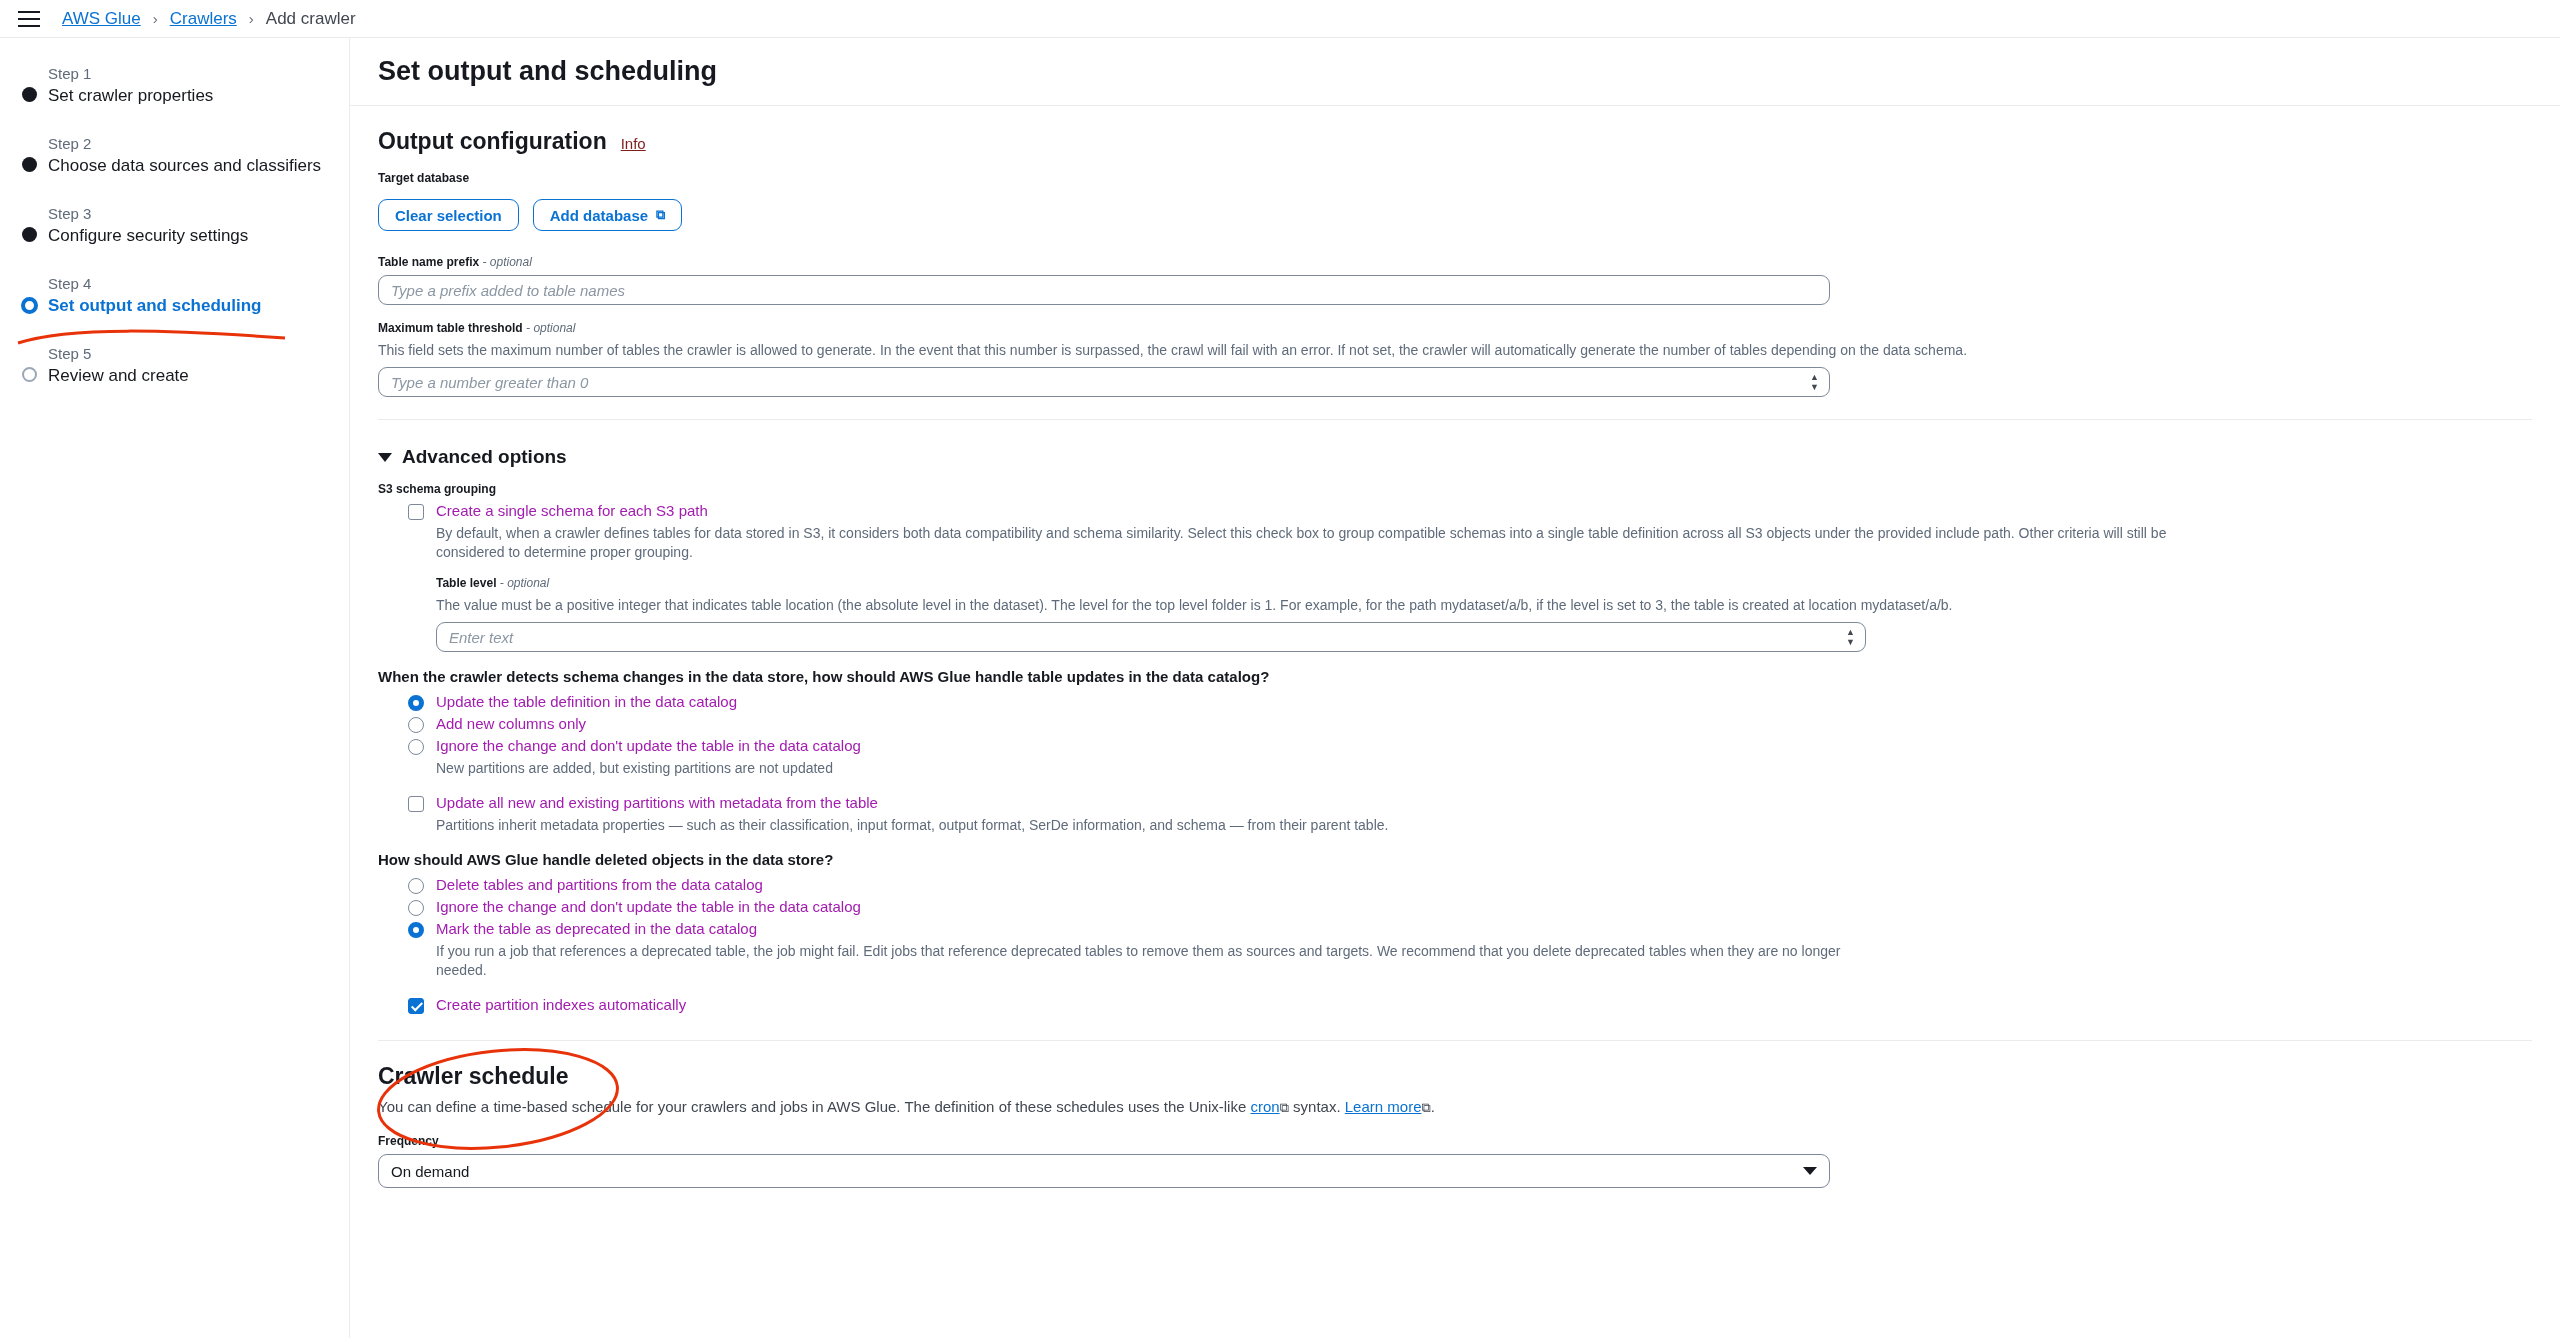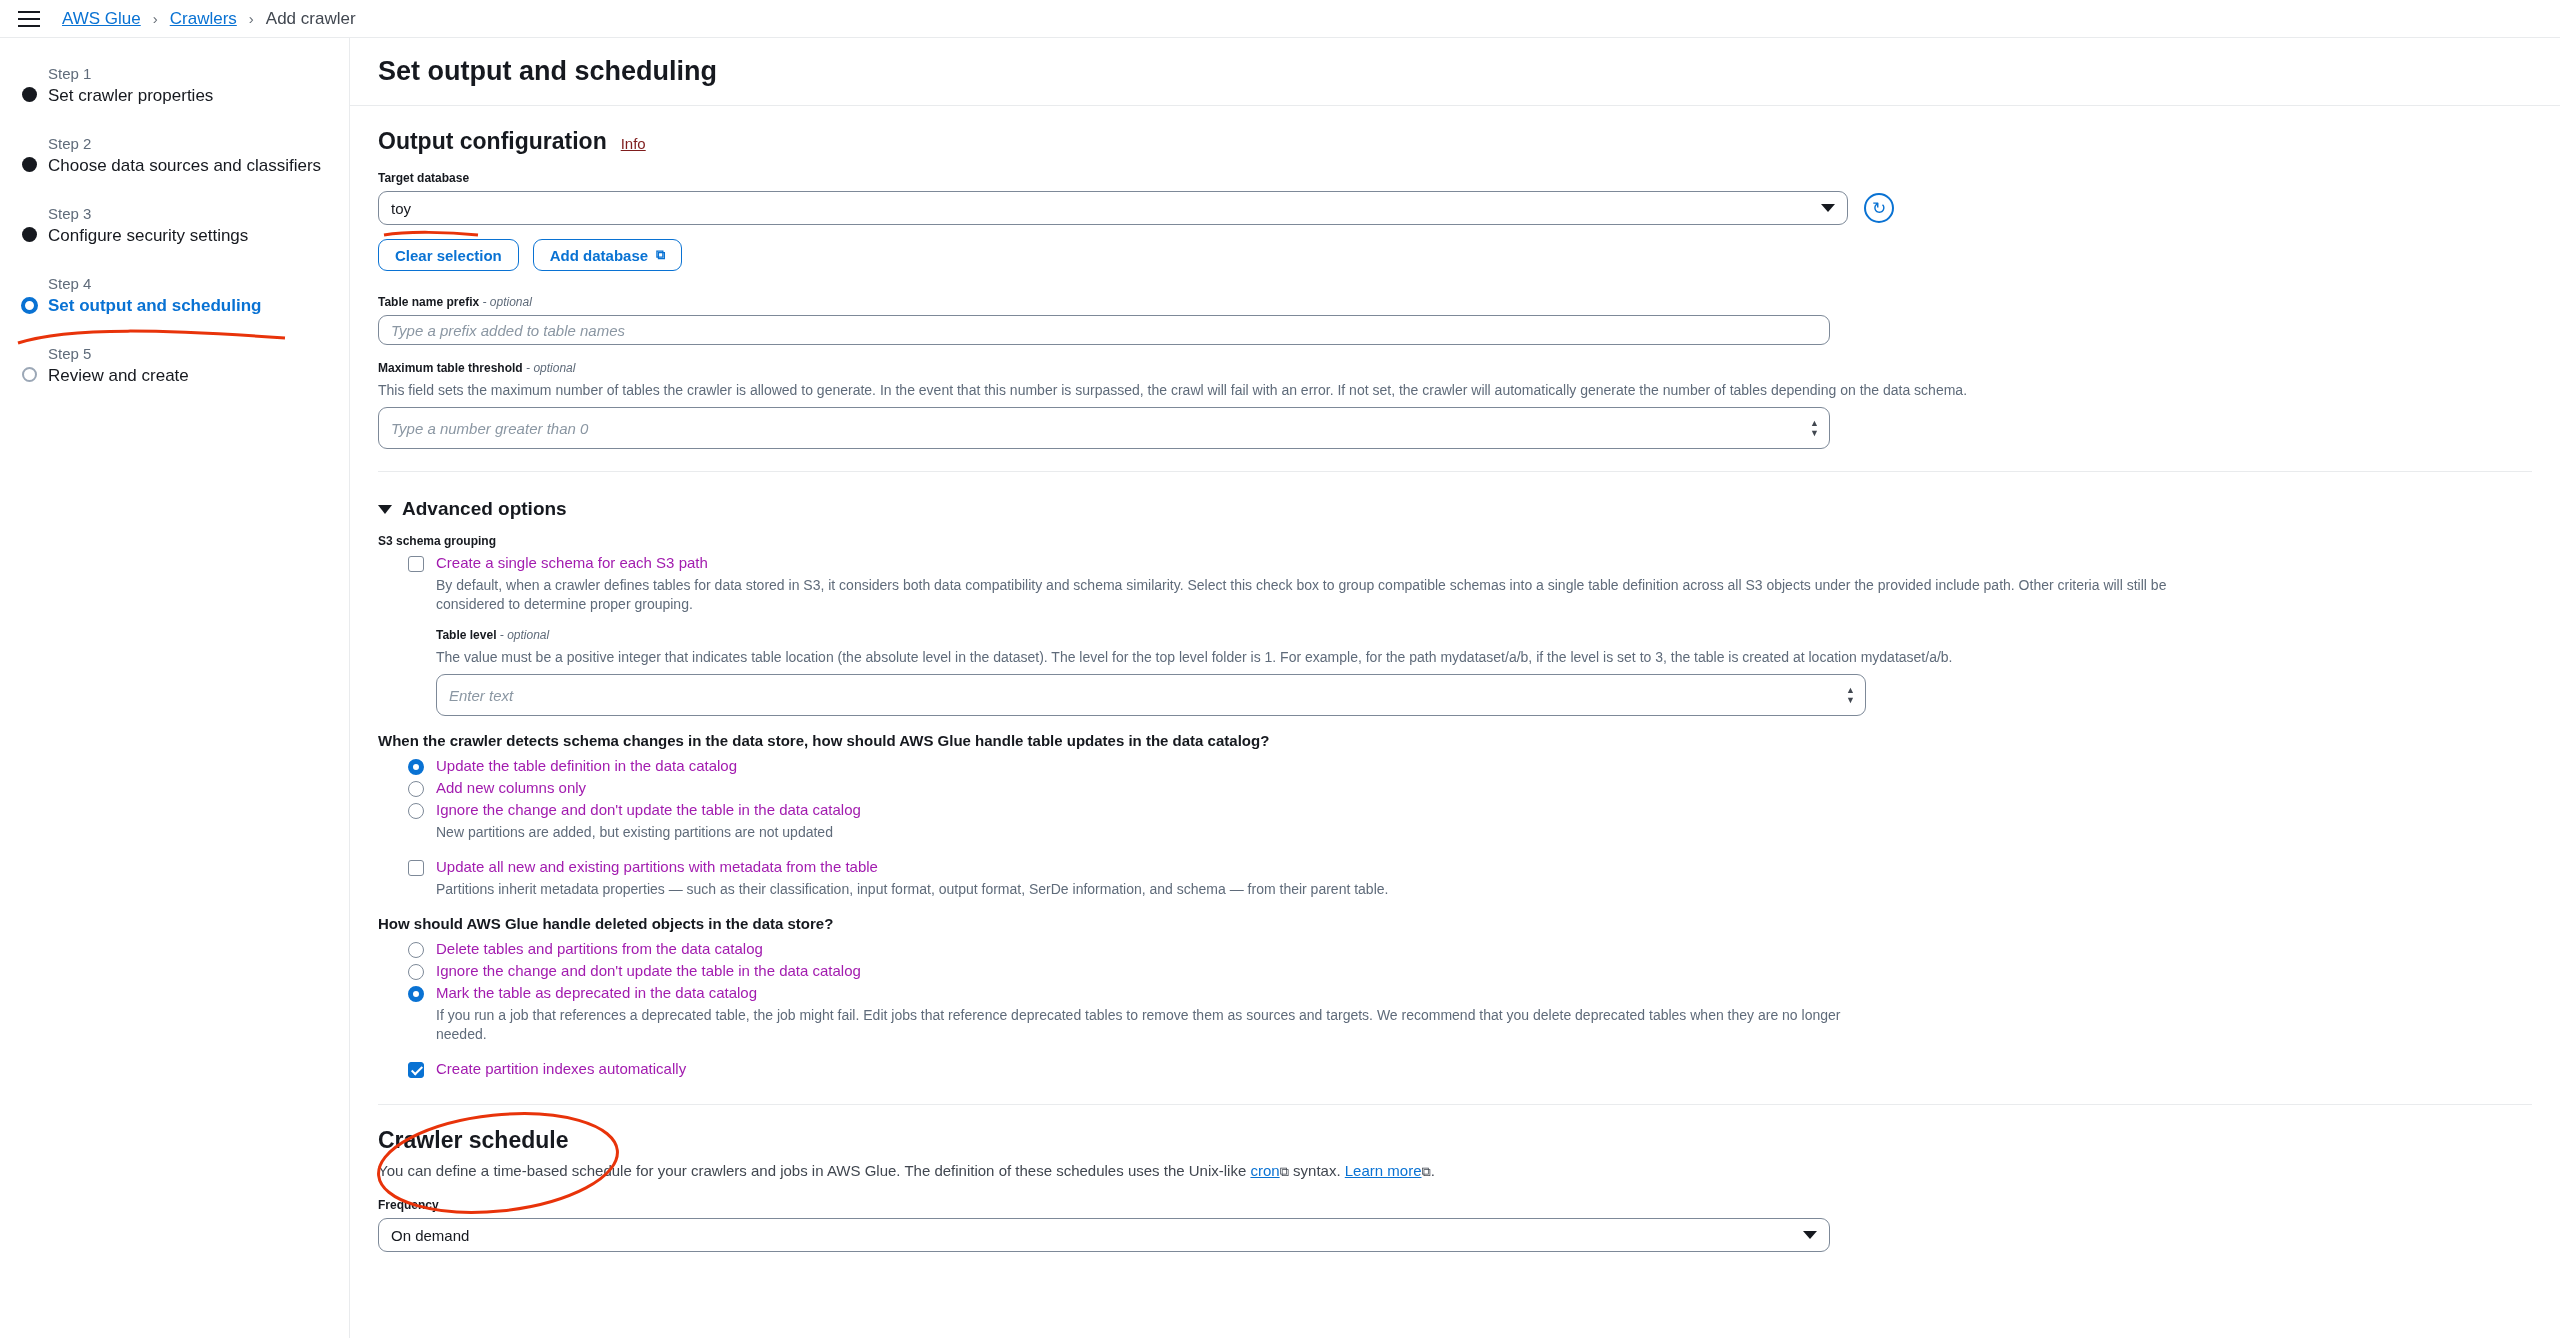"toy" div.select-row { html: <div> <div> <span>toy</span> <span></span> </div> <div>↻</div> <svg> <path></path> </svg> </div> -> none }
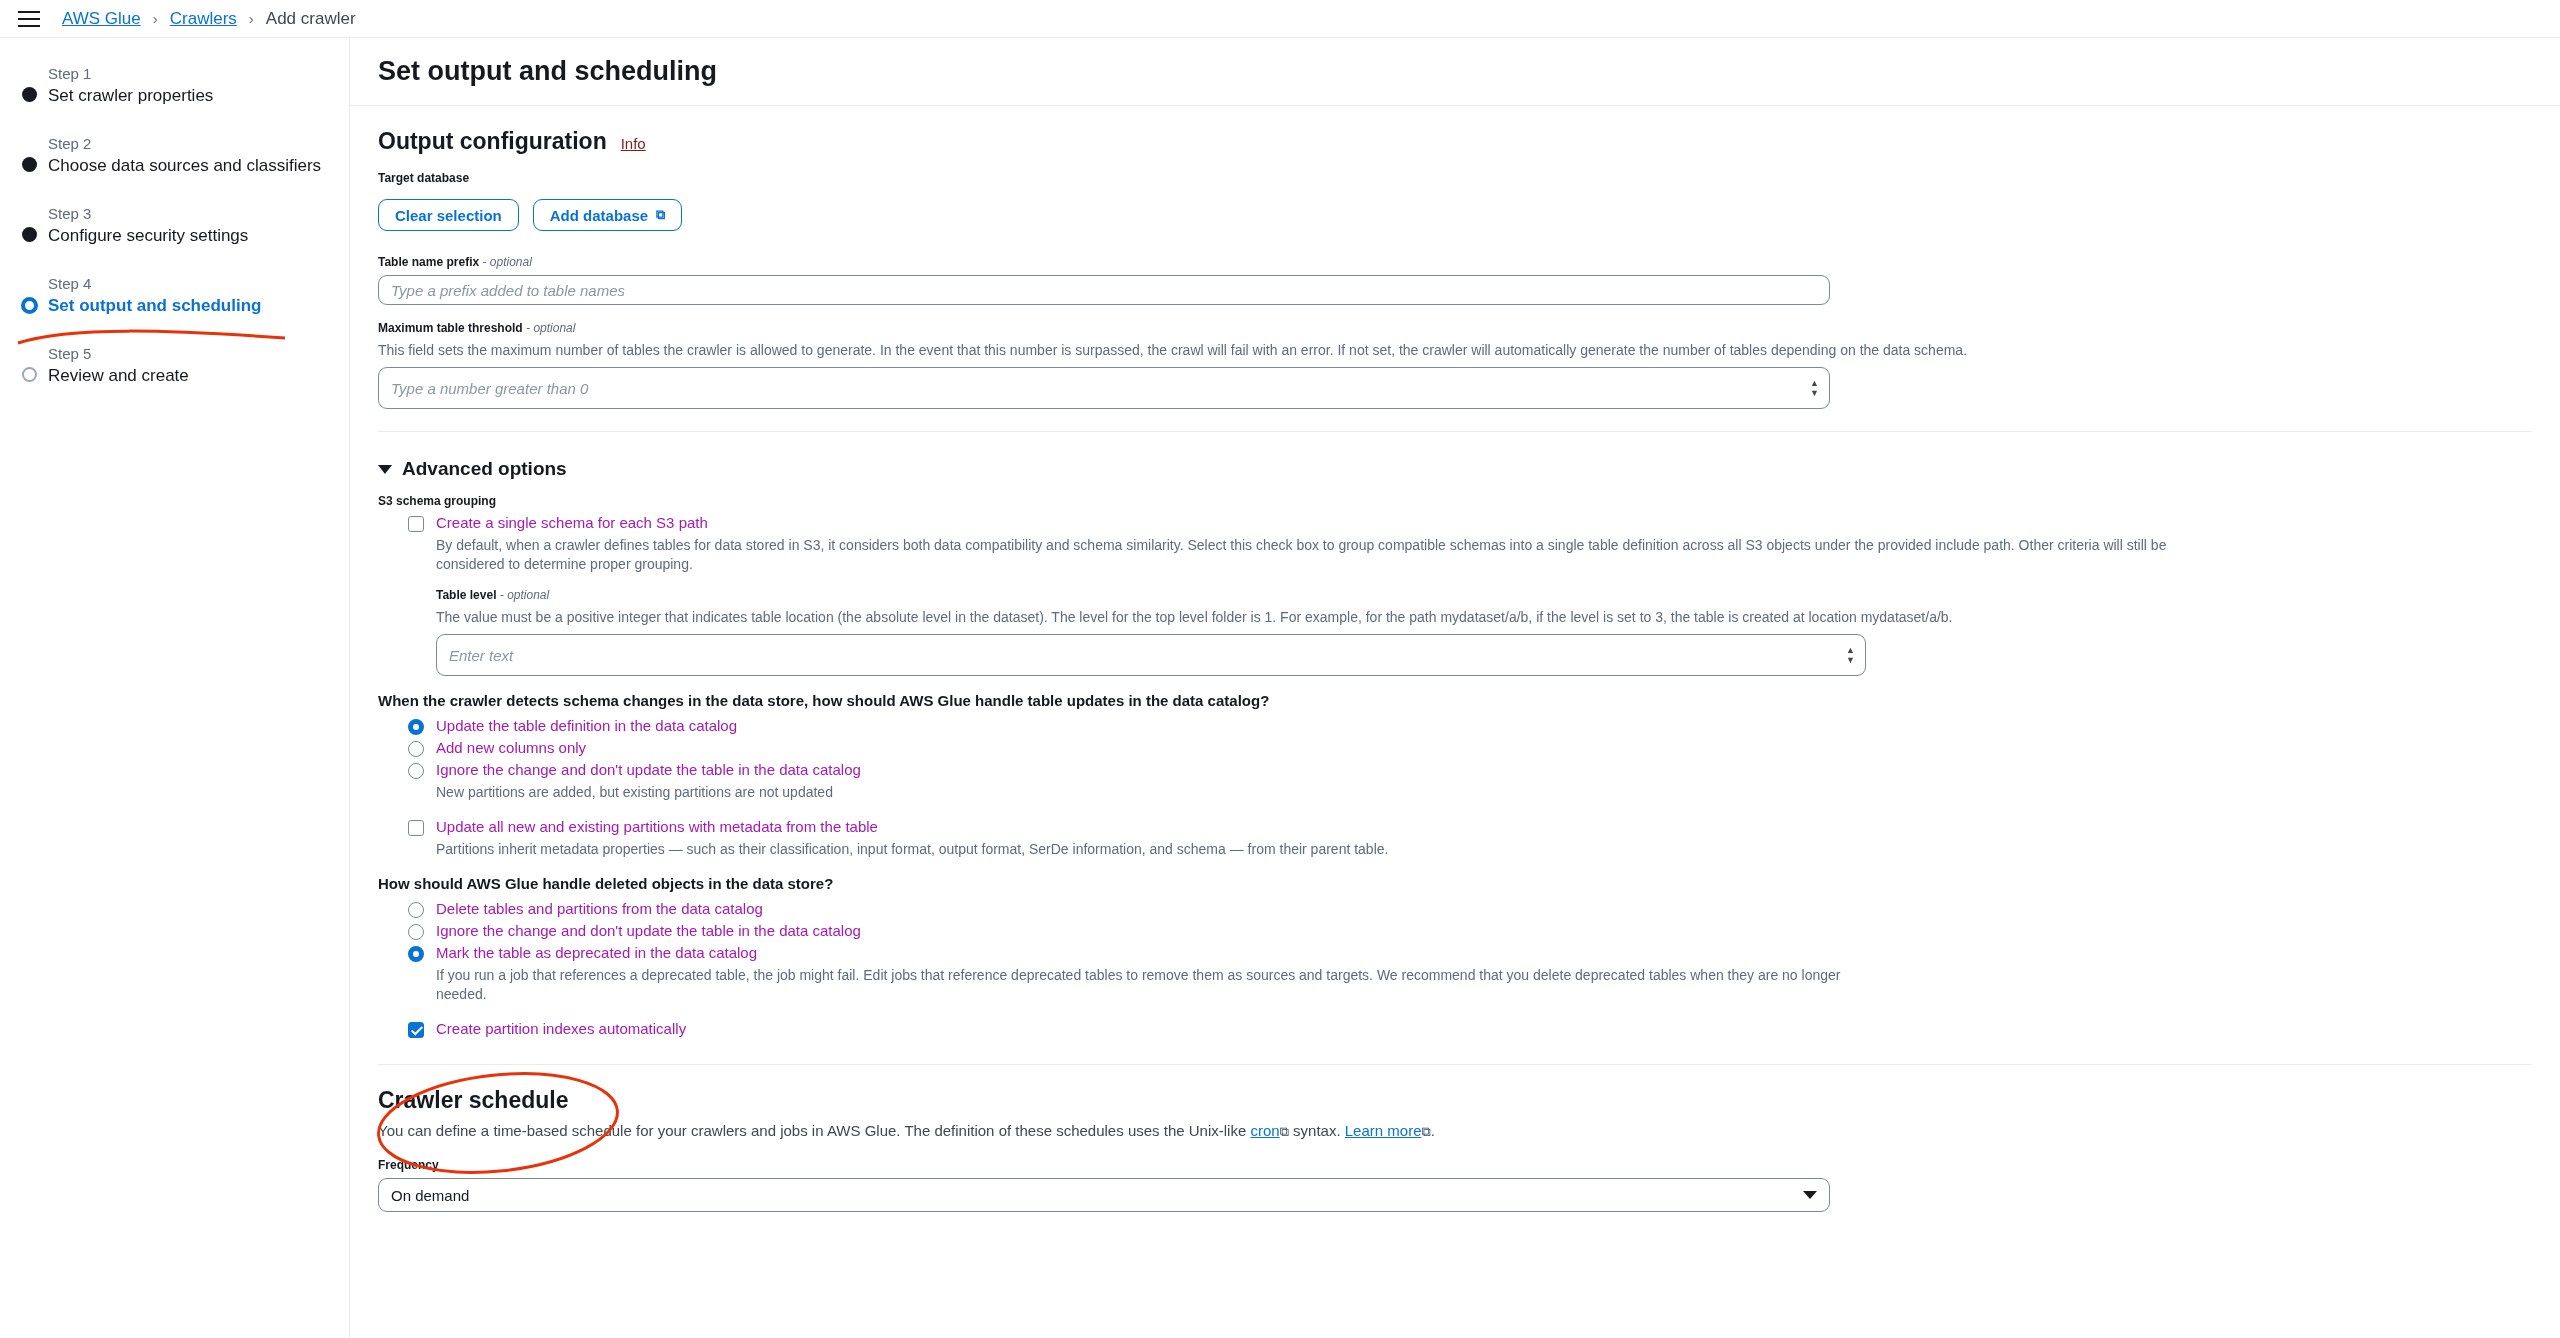"Type a number greater than" .numinput { height: 42px -> 30px }
